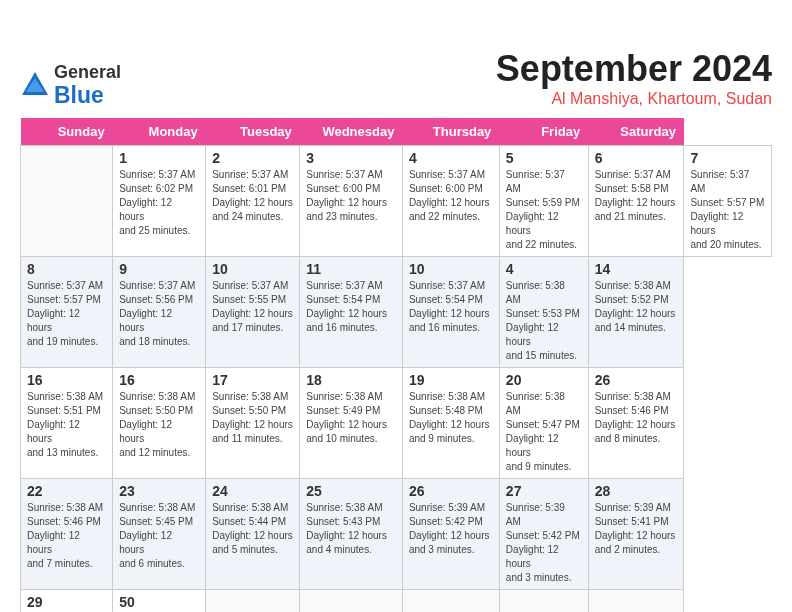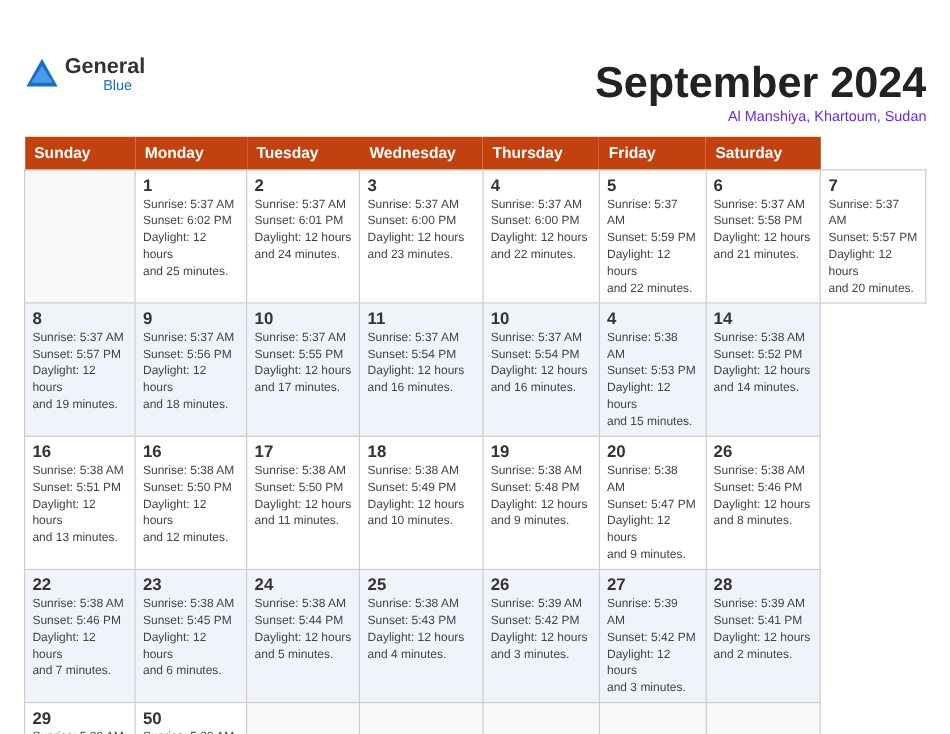"General" .header { align-items: center -> flex-end }
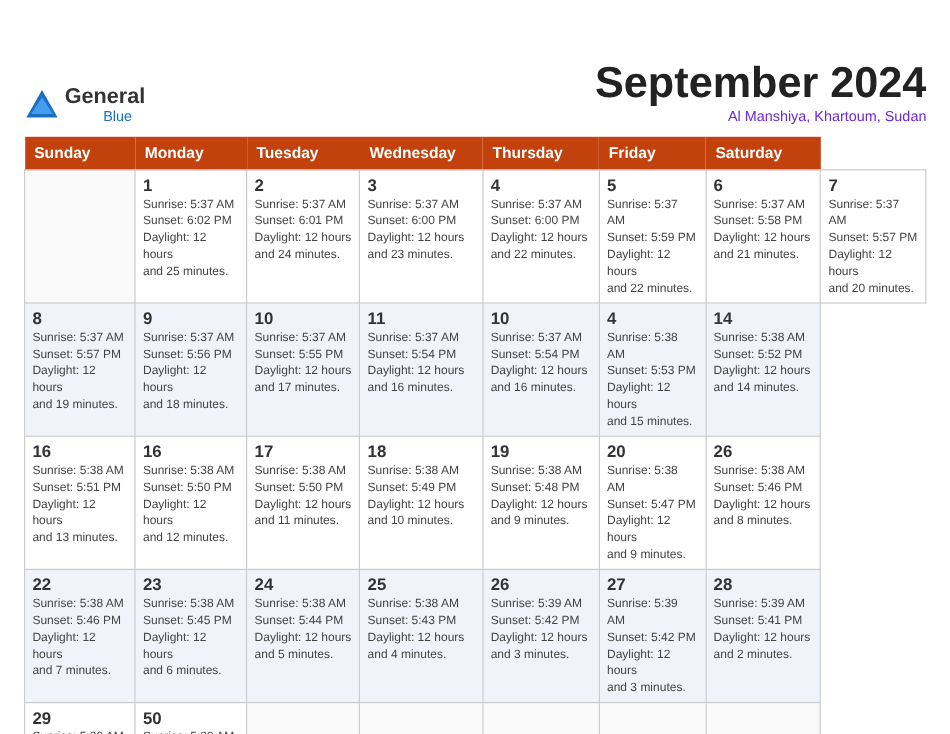"Blue" .logo-blue { font-size: 12px -> 23px; font-weight: normal -> bold; margin-left: 32px -> none }
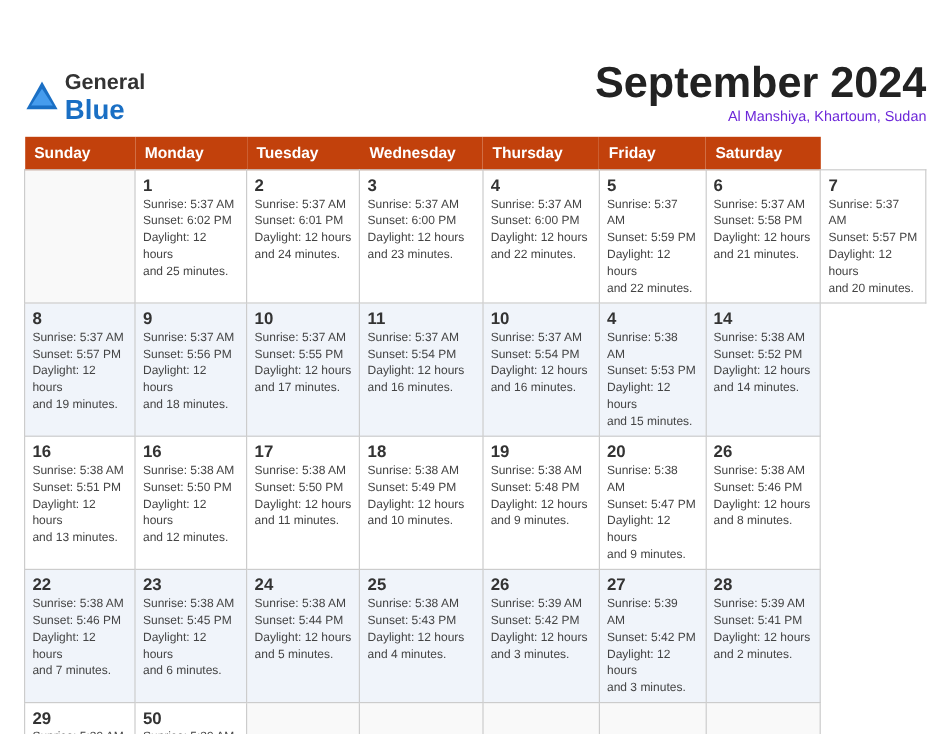"Al Manshiya, Khartoum, Sudan" .location-title { color: #6d28d9 -> #ef4444; font-size: 12px -> 16px }
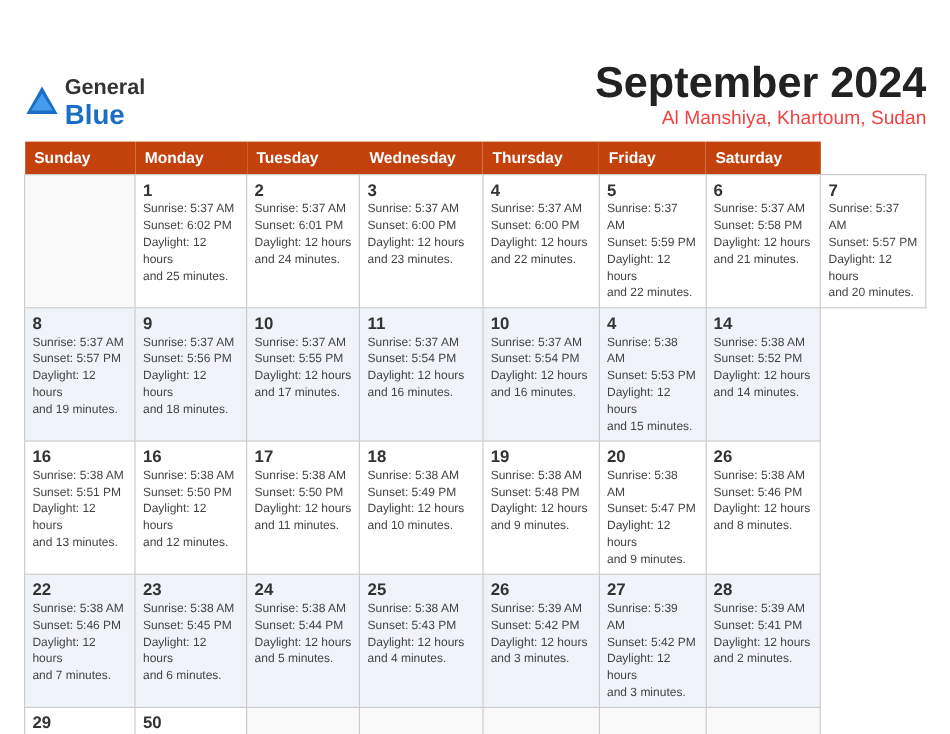"Sunday" .calendar-table thead tr th { background: #c2410c -> #ec4899; text-align: none -> right }
